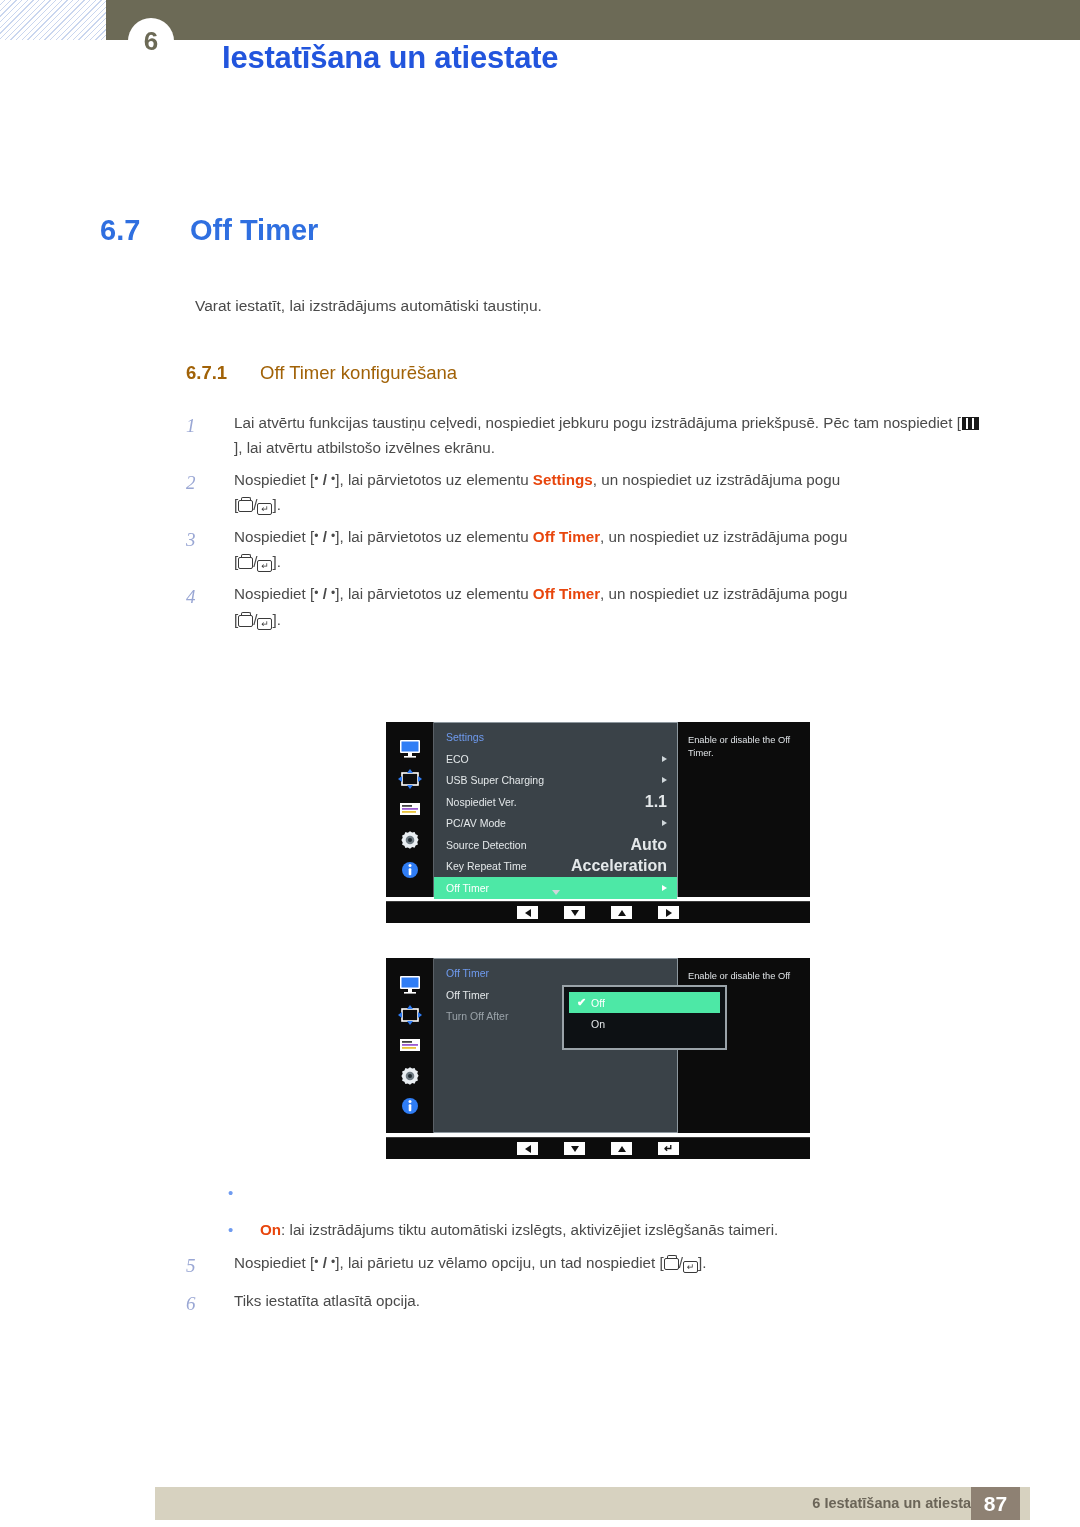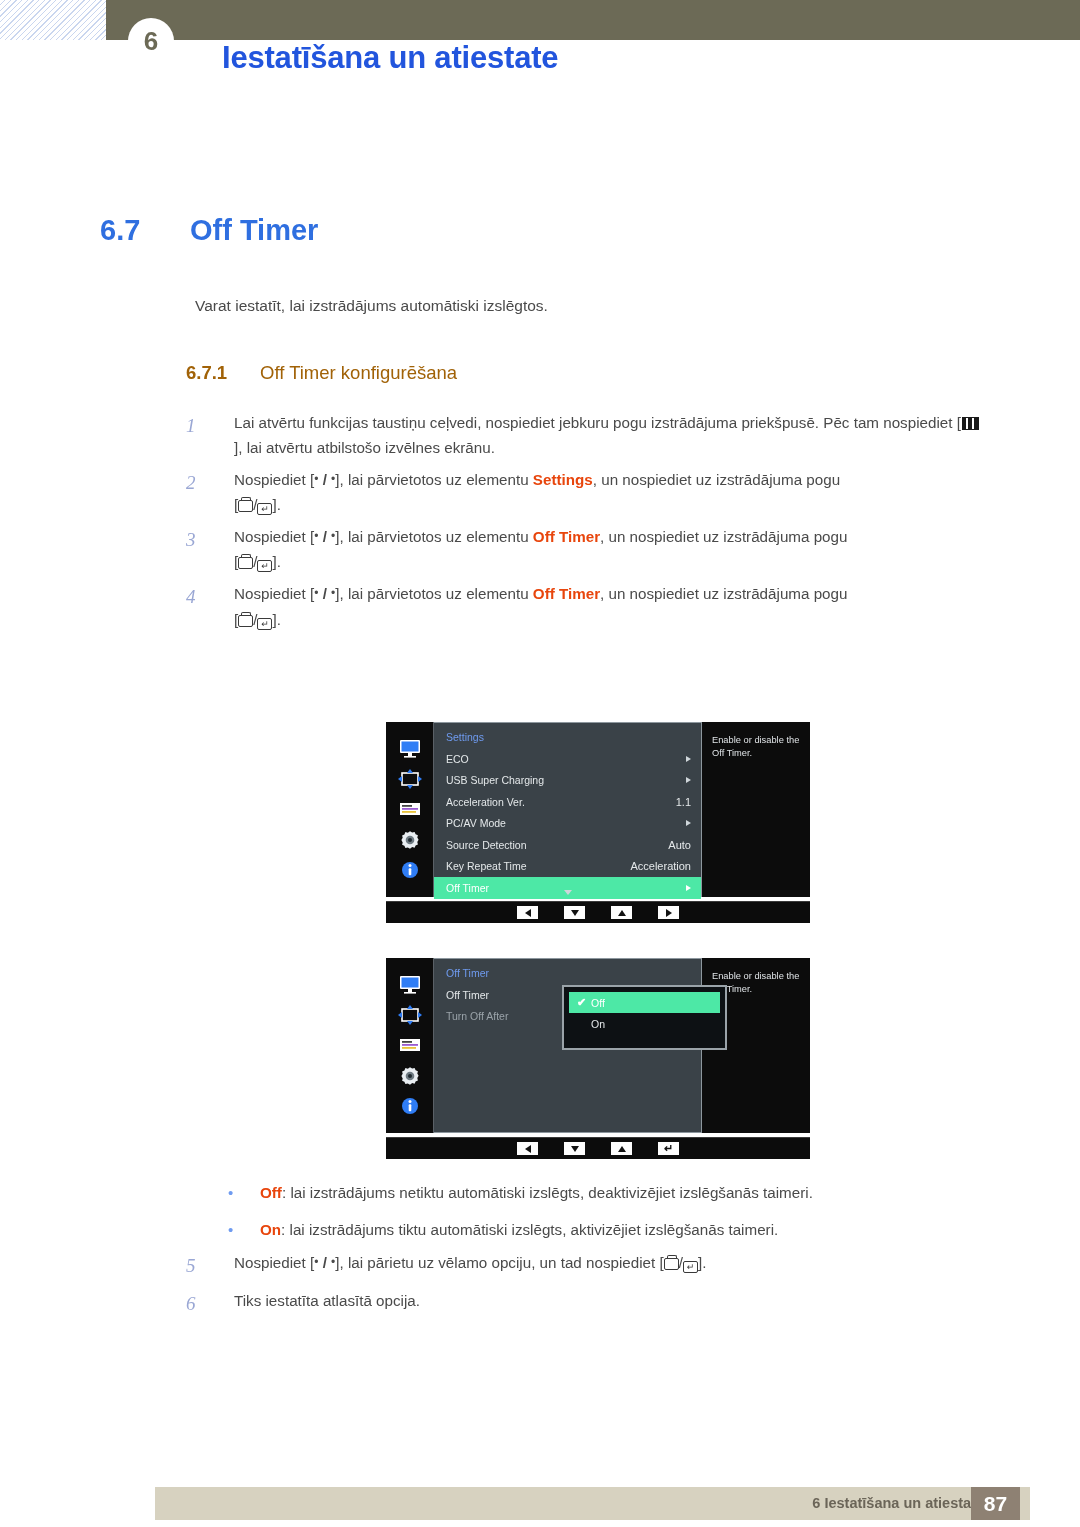"Varat iestatīt, lai izstrādājums" div.lead { text: izslēgtos -> taustiņu }
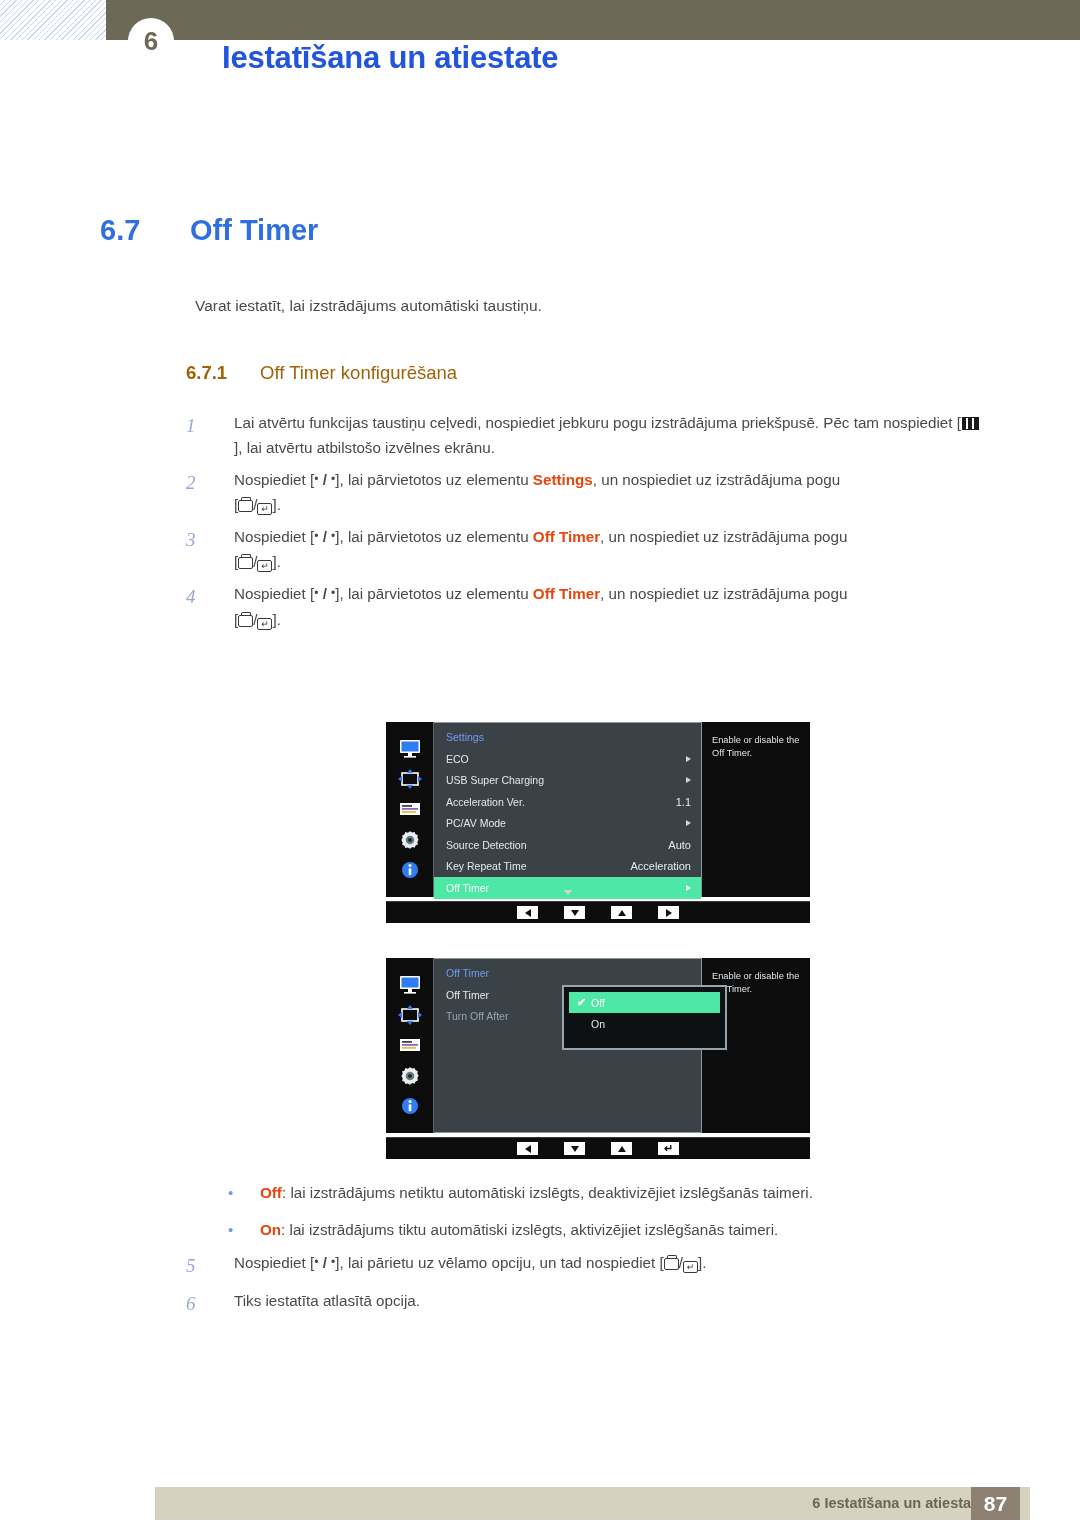"Enable or disable the Off" .osd-help { width: 108px -> 132px }
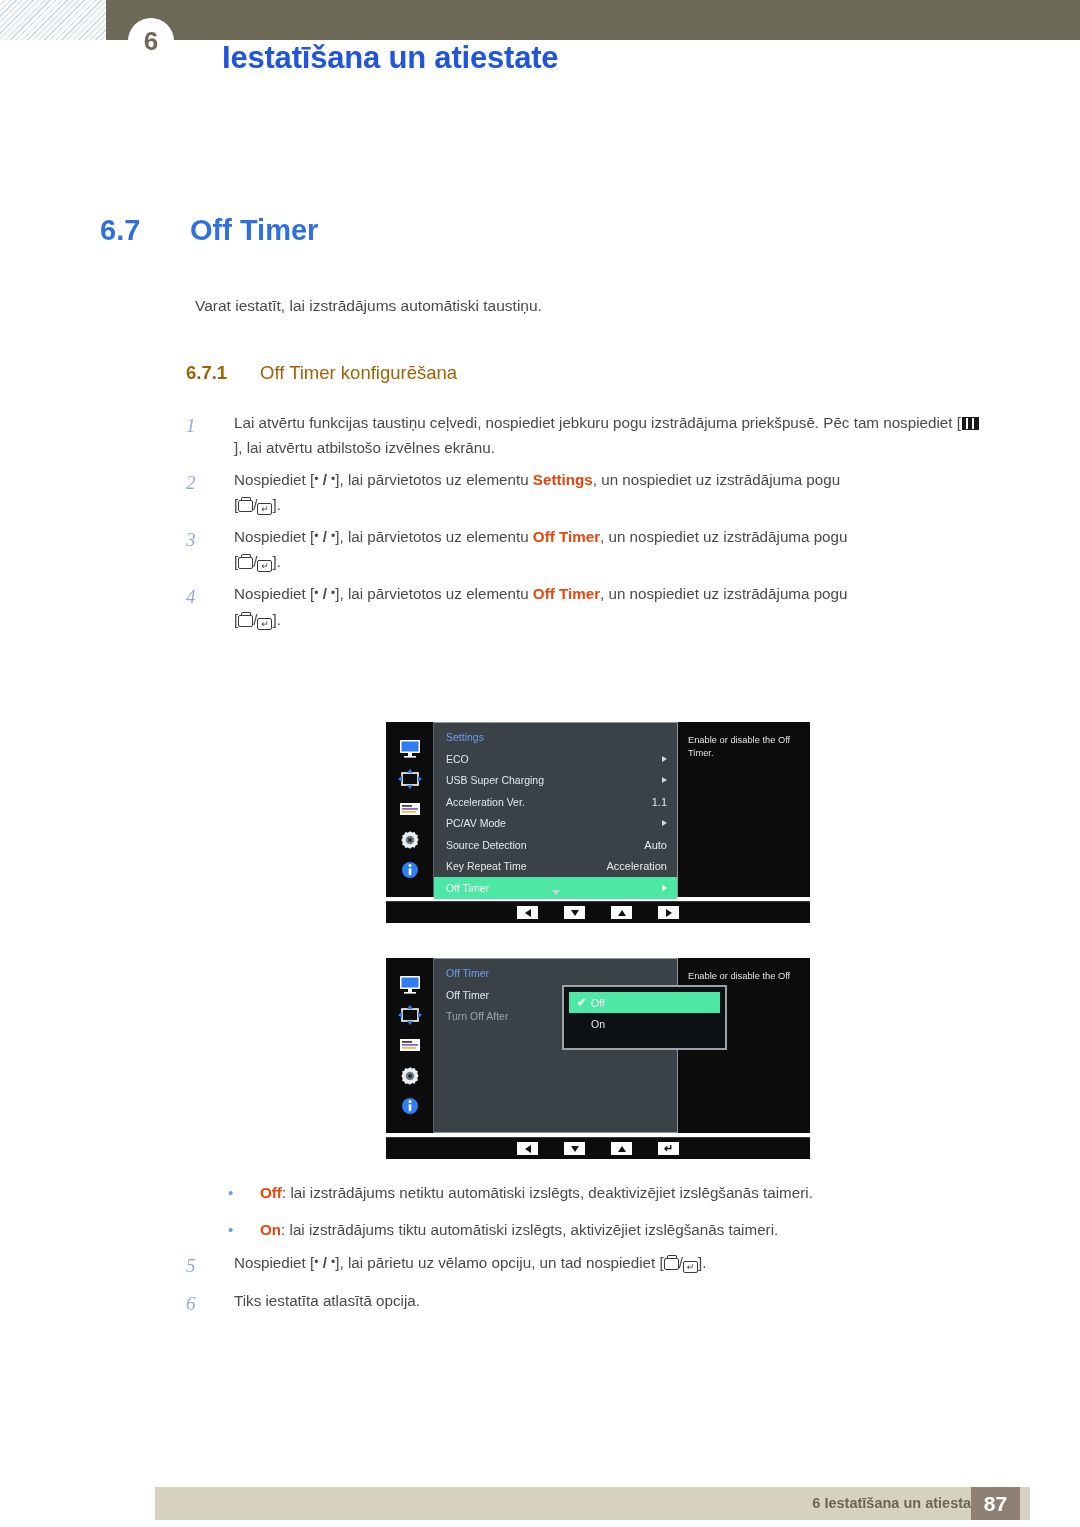"Acceleration Ver." span { text: Acceleration -> Nospiediet }
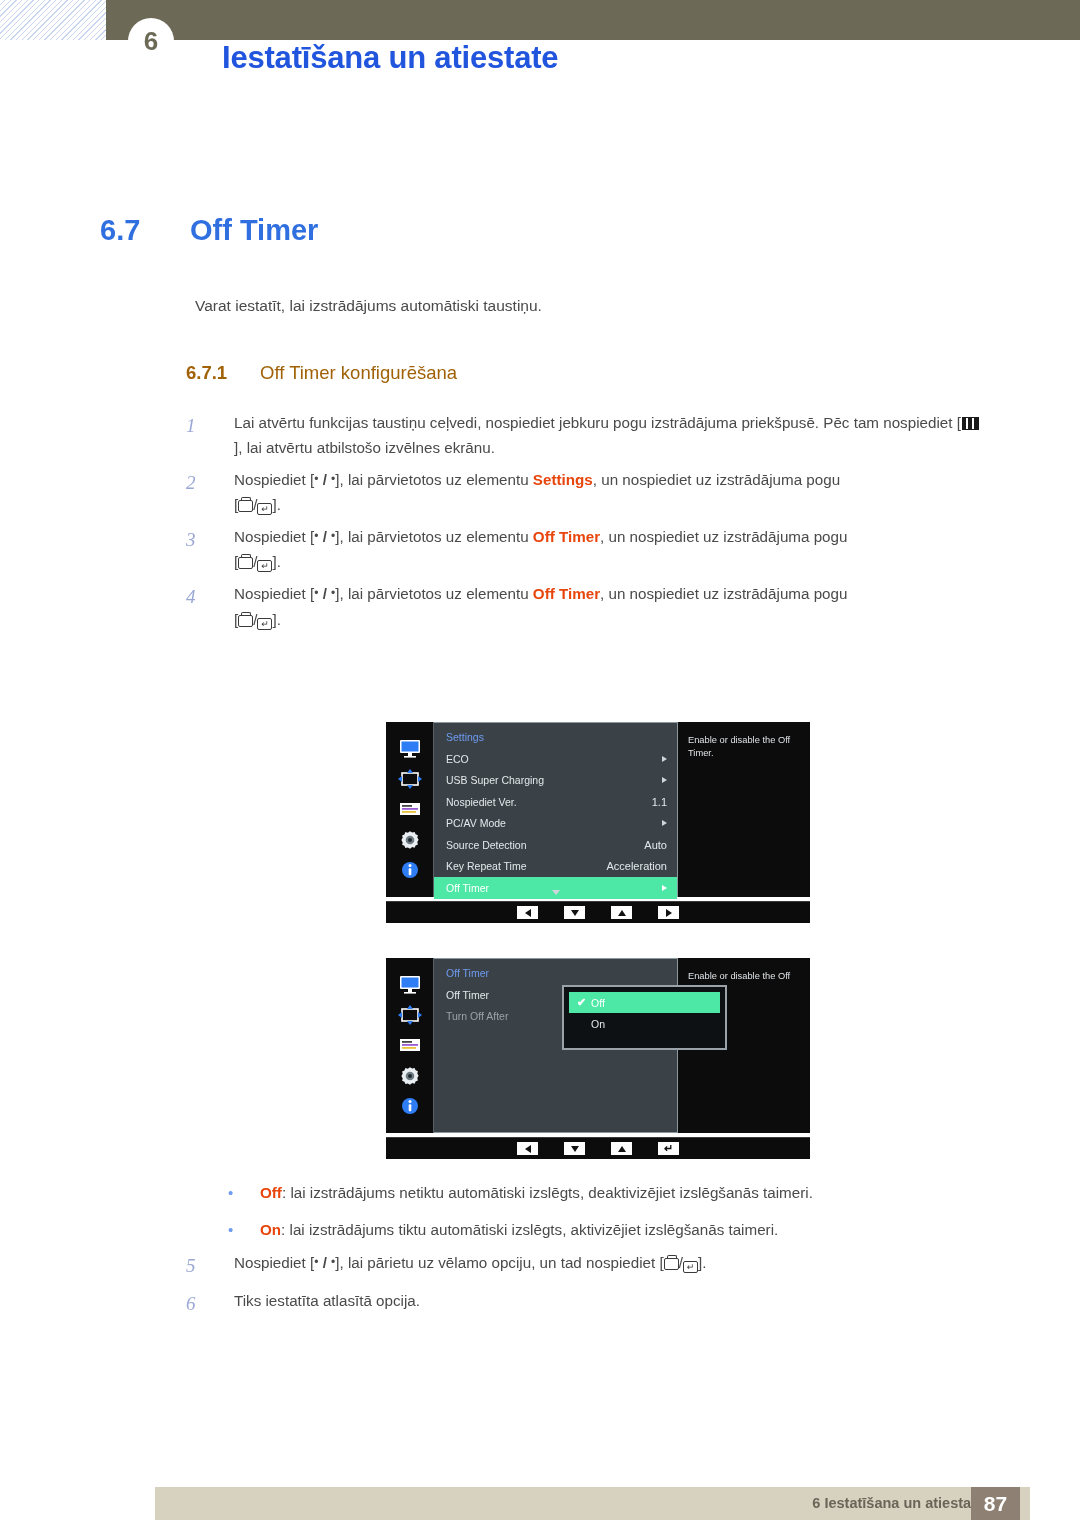"1.1" .osd-val { font-size: 11px -> 16px; font-weight: none -> bold }
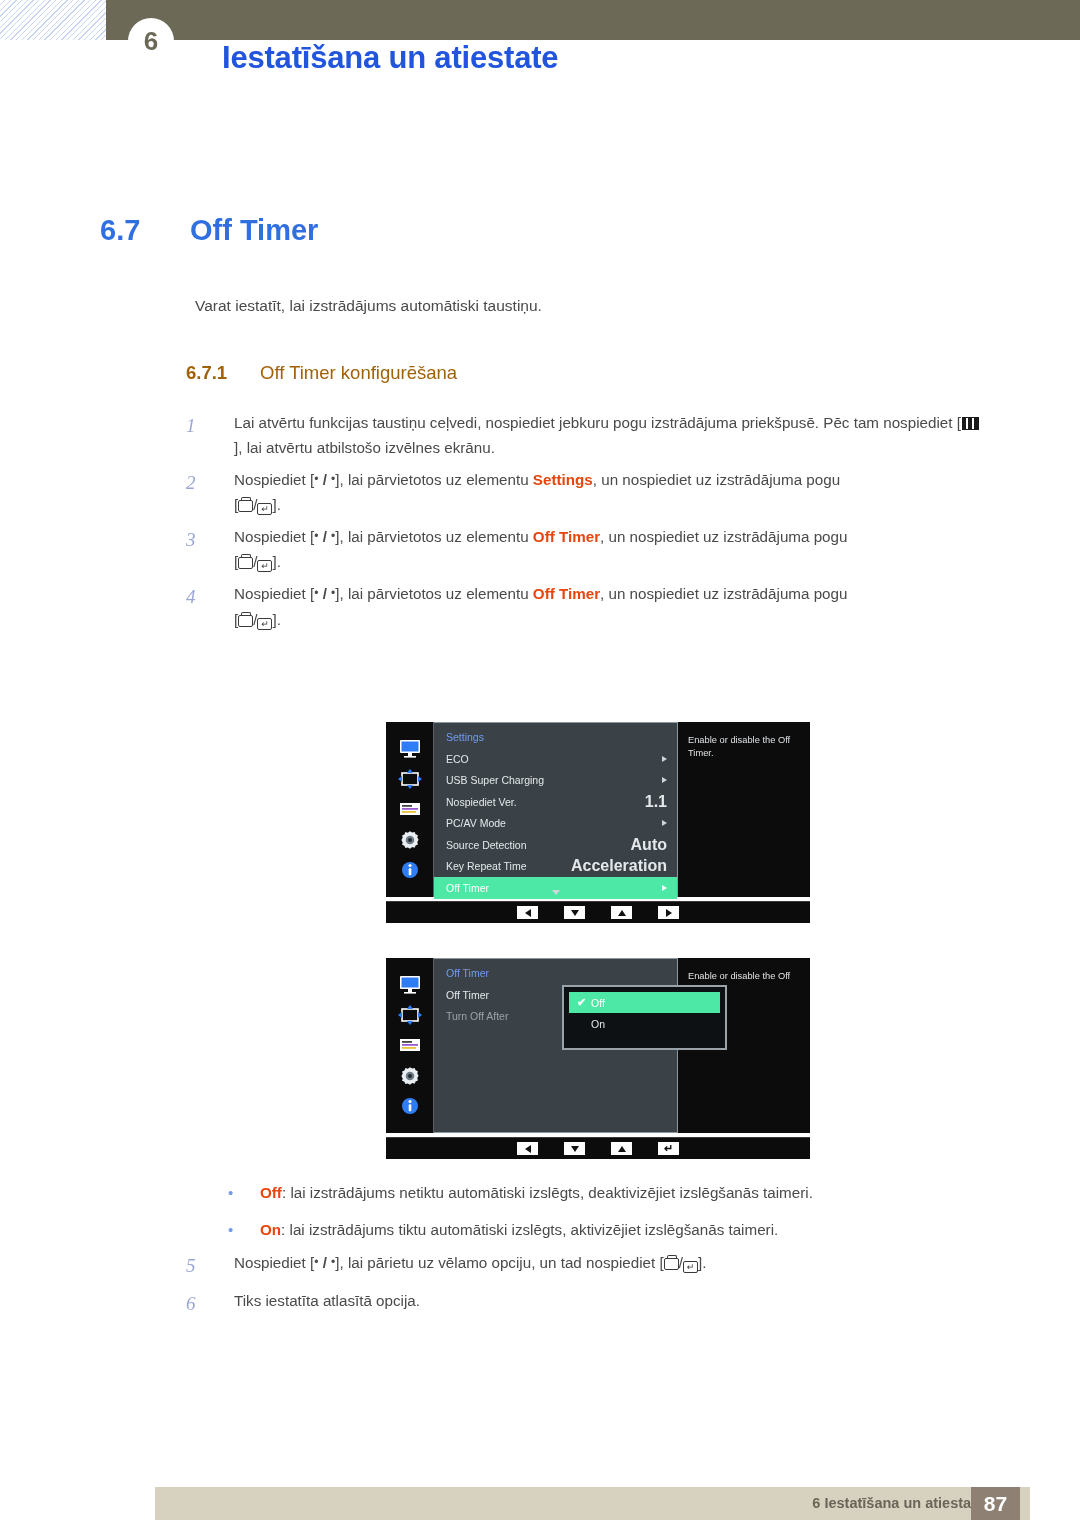"Off: lai izstrādājums netiktu" span.bl-txt { html: <span><span>Off</span><span>: lai izstrādājums netiktu automātiski izslēgts, deaktivizējiet izslēgšanās taimeri.</span></span> -> none }
